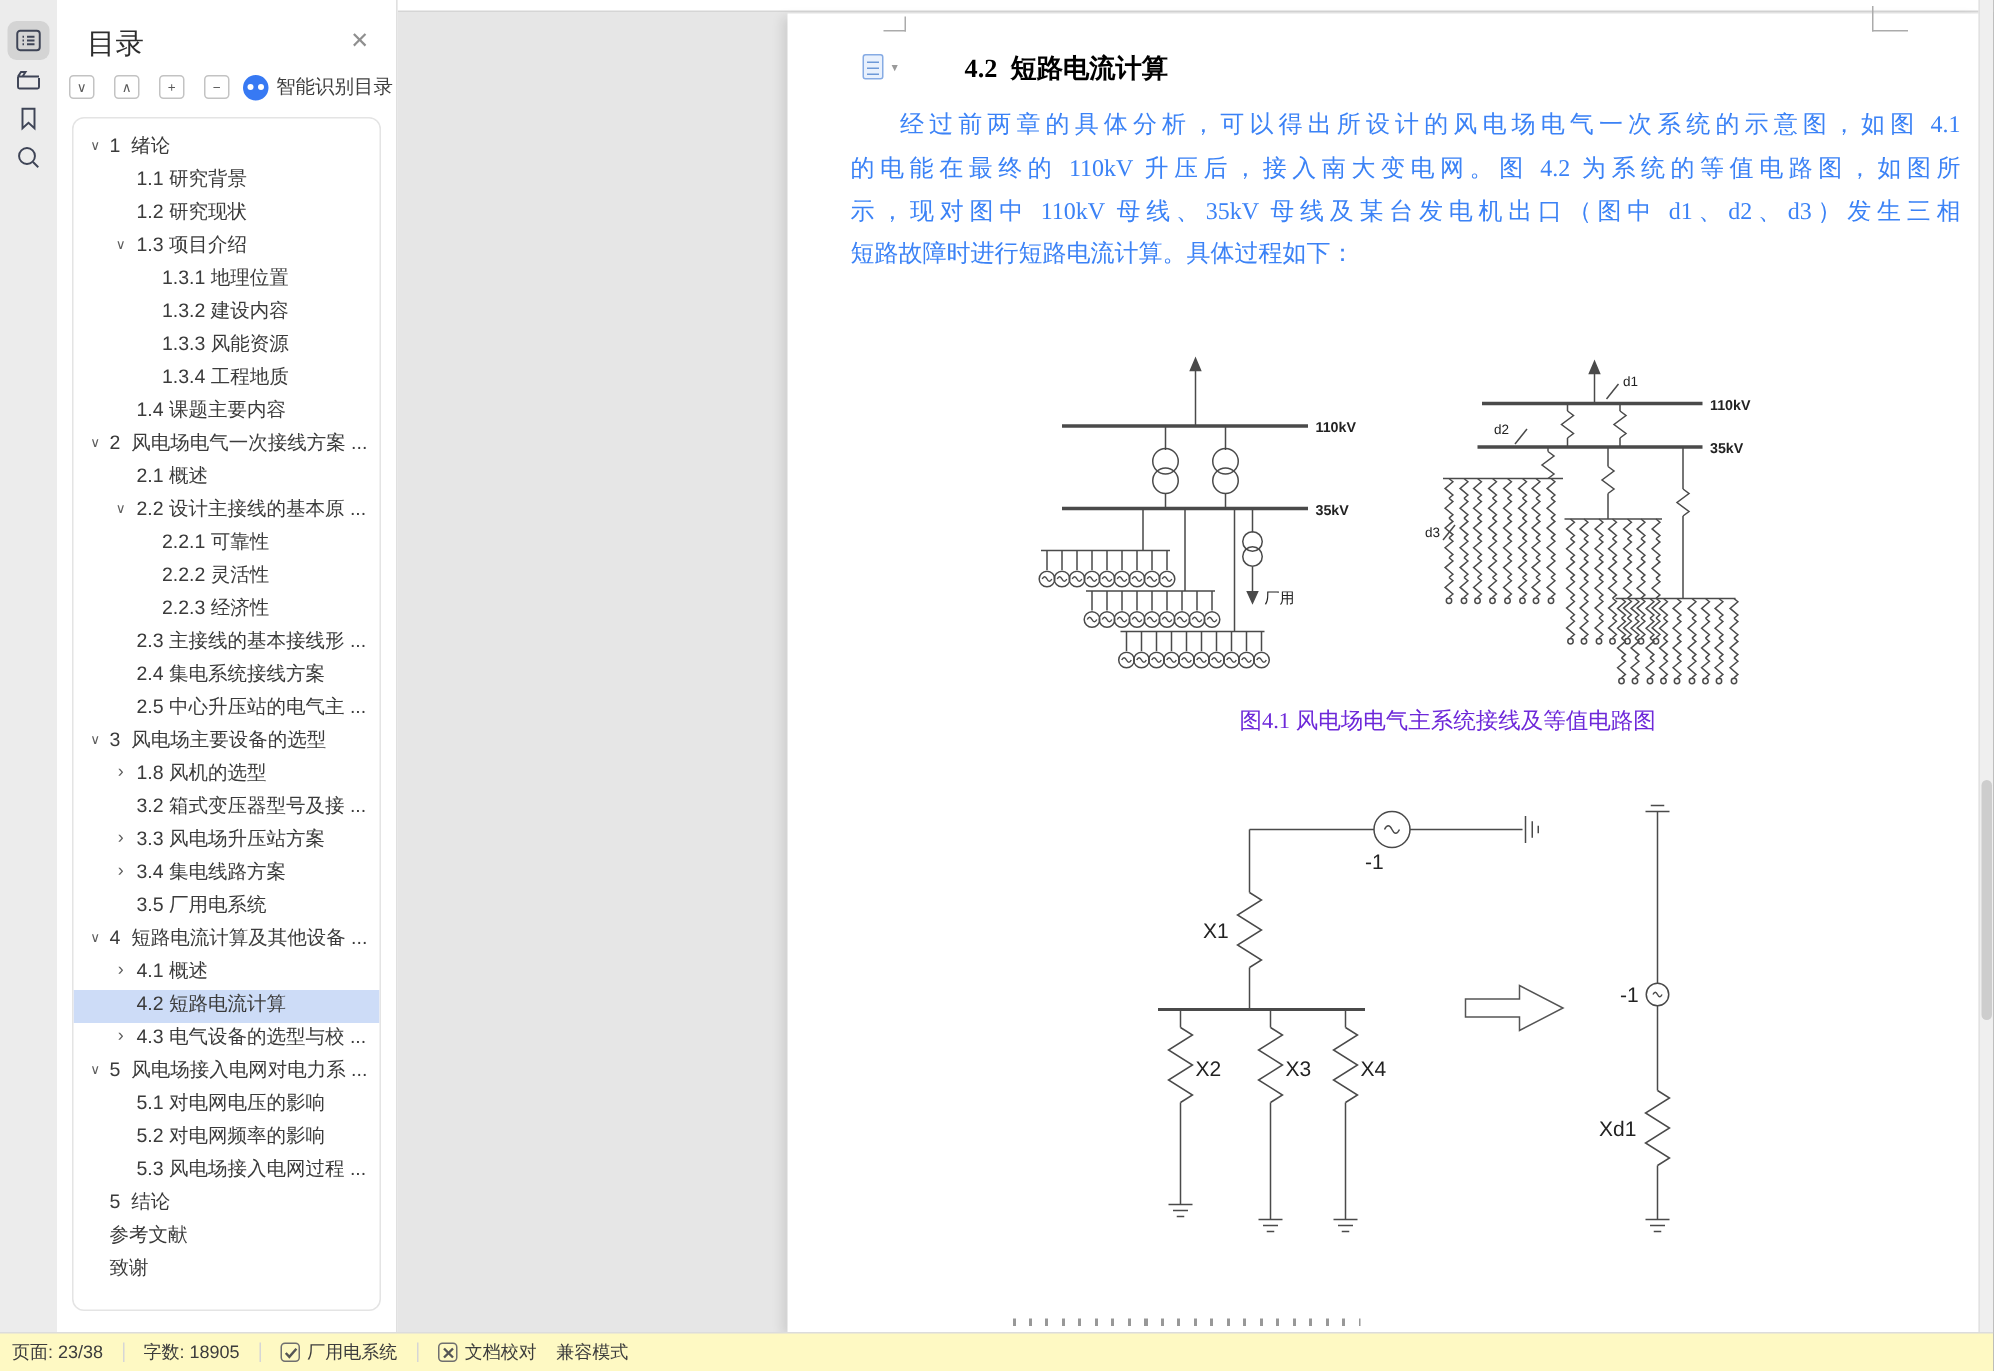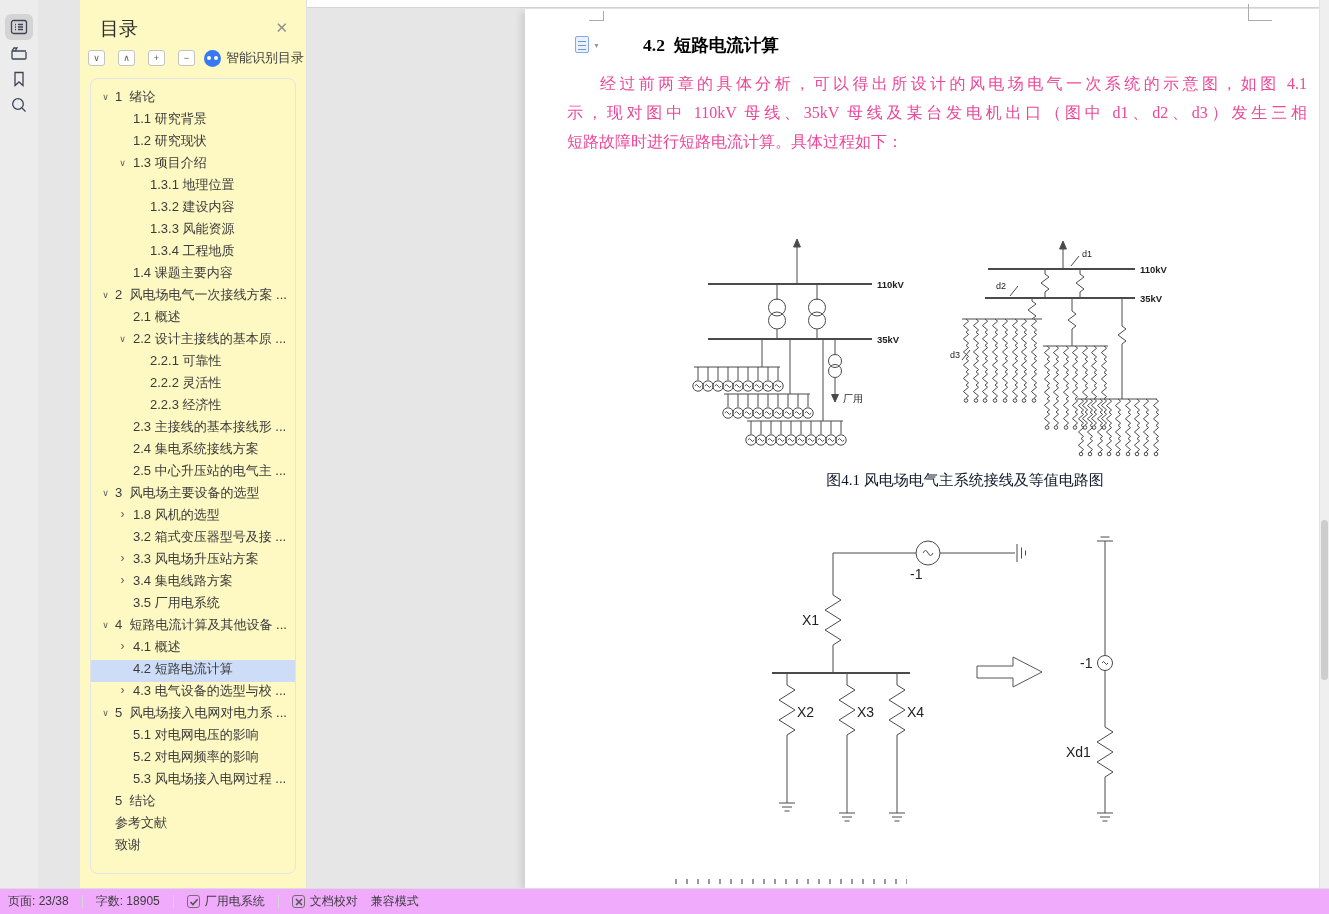"目录" .toc-panel { background: #fef9c3 -> #ffffff; margin-left: 42px -> none }
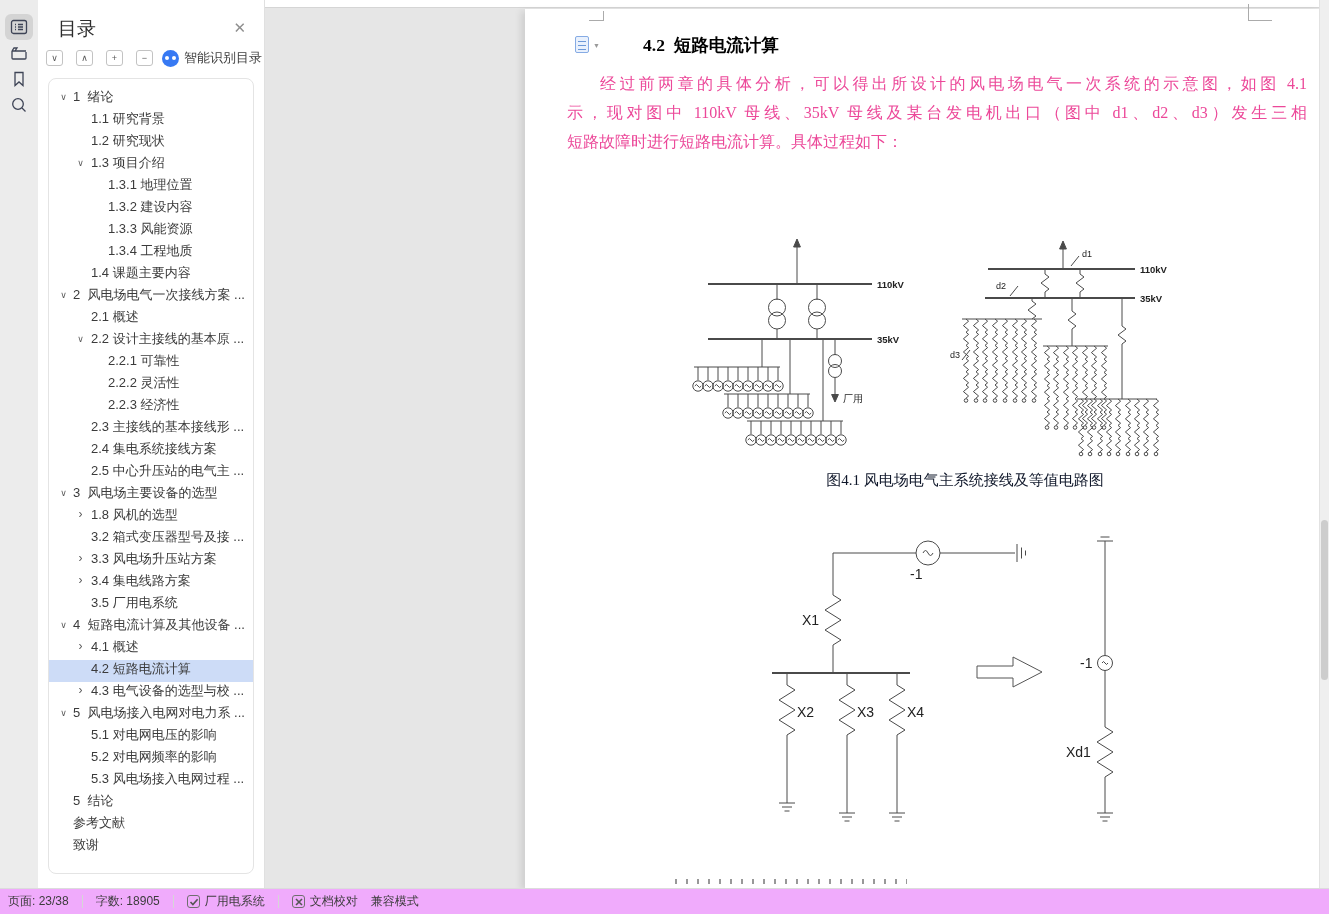"经过前两章的具体分析，可以得出所设计的风电场电气一次系统的示意图，如图 4.1" .para { color: #ec4899 -> #3b82f6 }
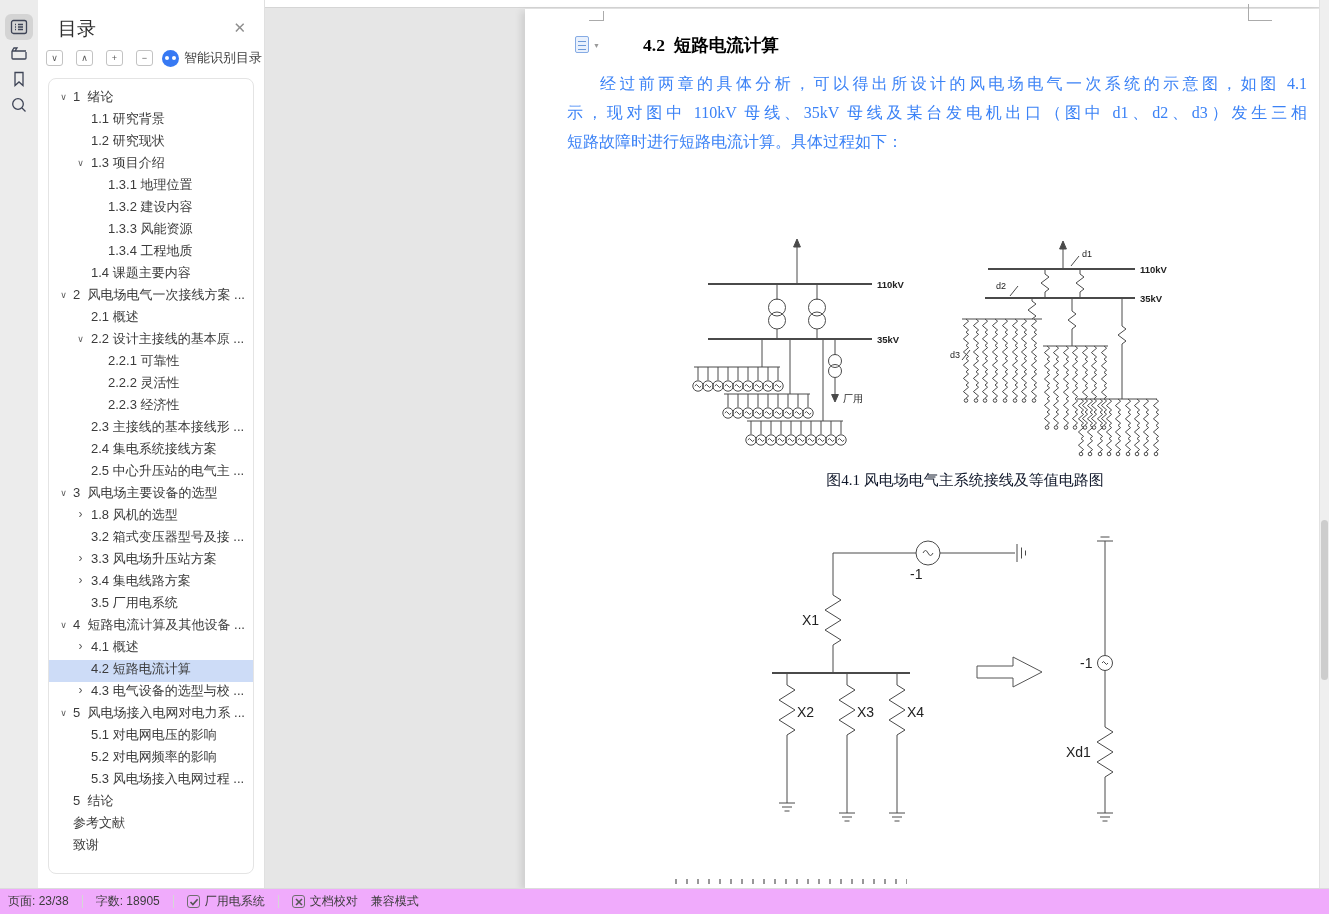"的电能在最终的 110kV 升压后，接入南大变电网。图 4.2" div.pline { html: none -> <div>的电能在最终的 110kV 升压后，接入南大变电网。图 4.2 为系统的等值电路图，如图所</div> }
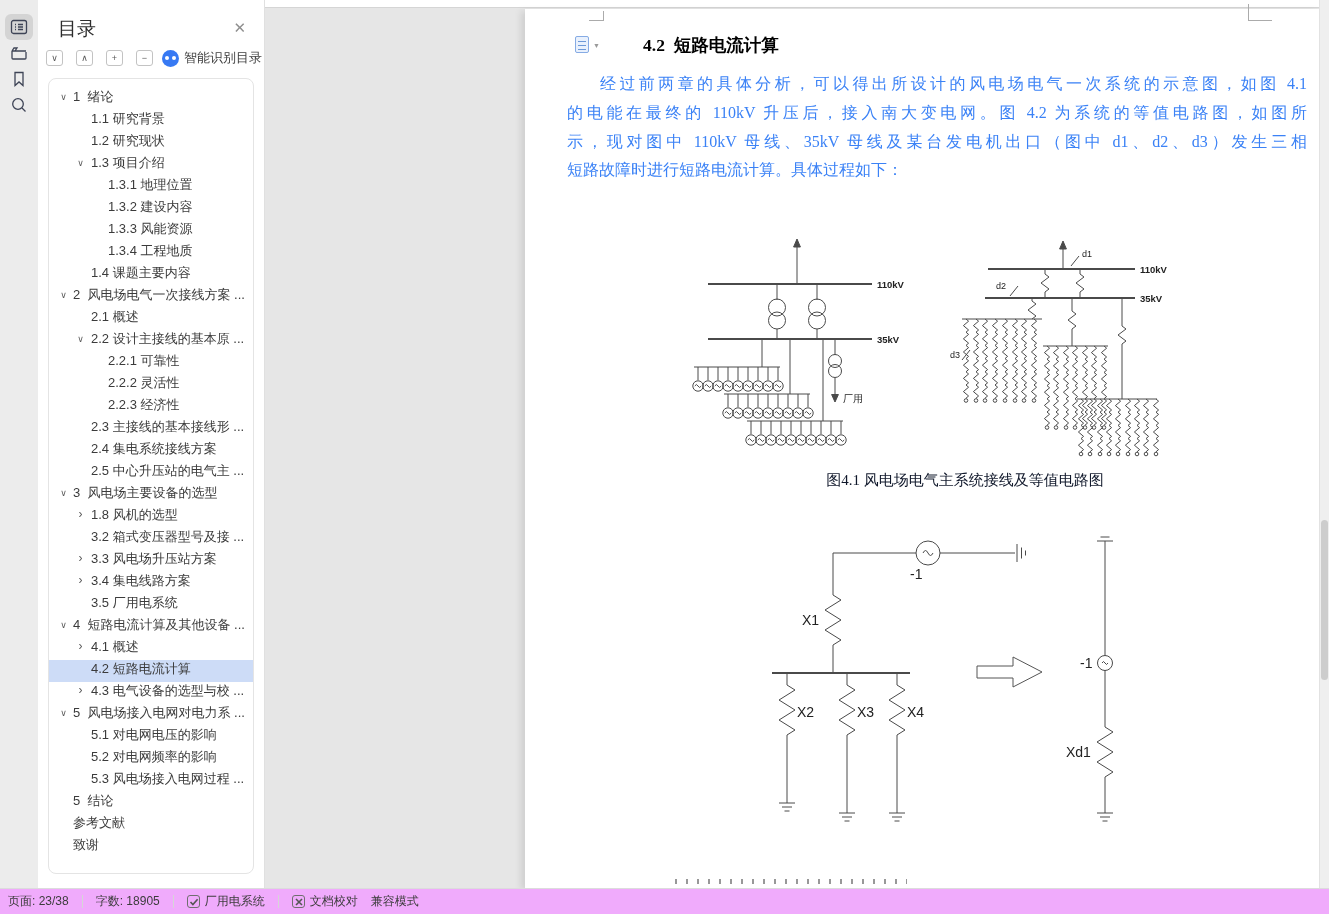"图4.1 风电场电气主系统接线及等值电路图" .caption { color: #0f172a -> #6d28d9 }
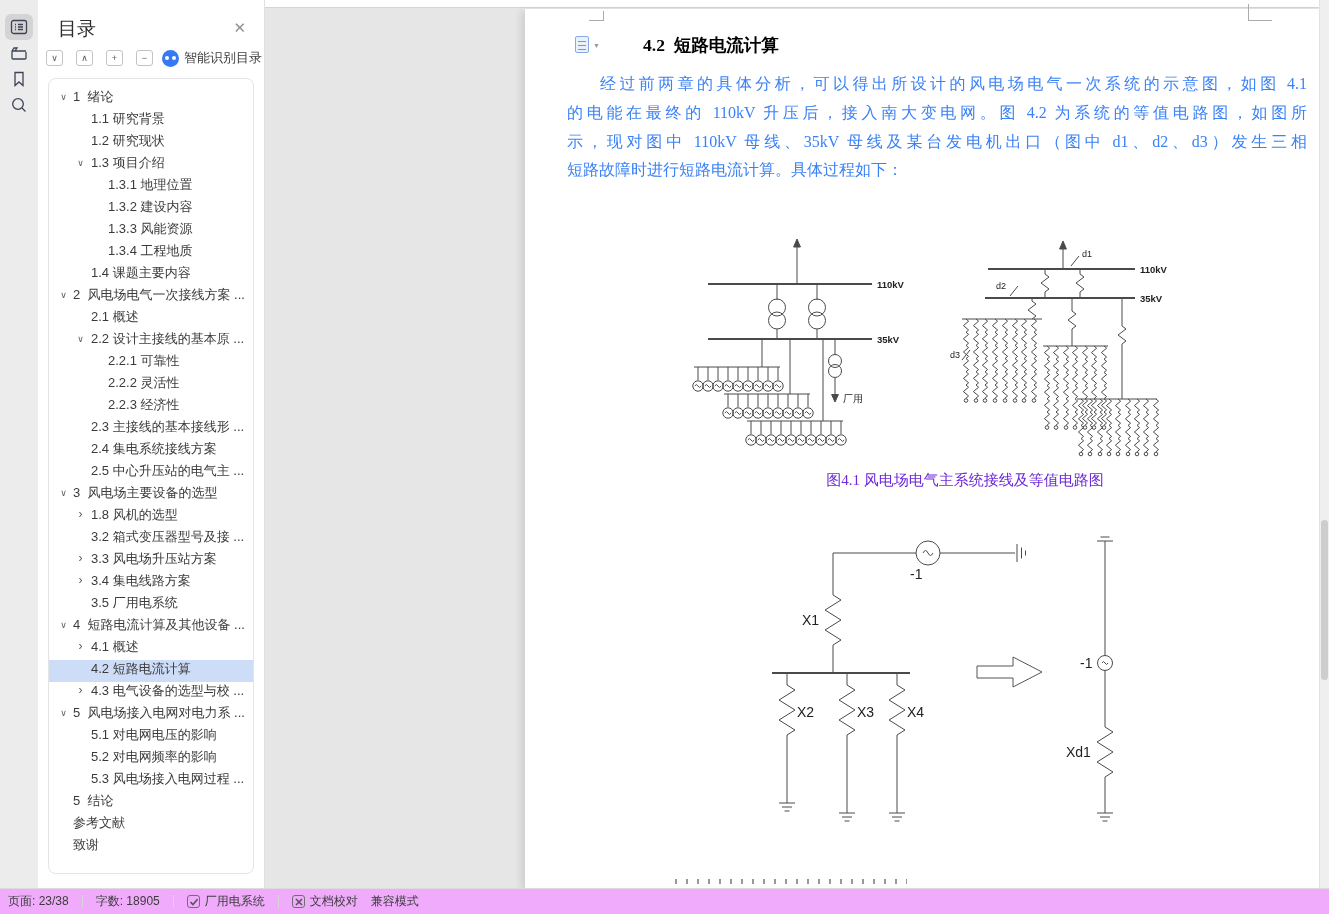"页面: 23/38" .statusbar { background: #f0abfc -> #fef9c3 }
